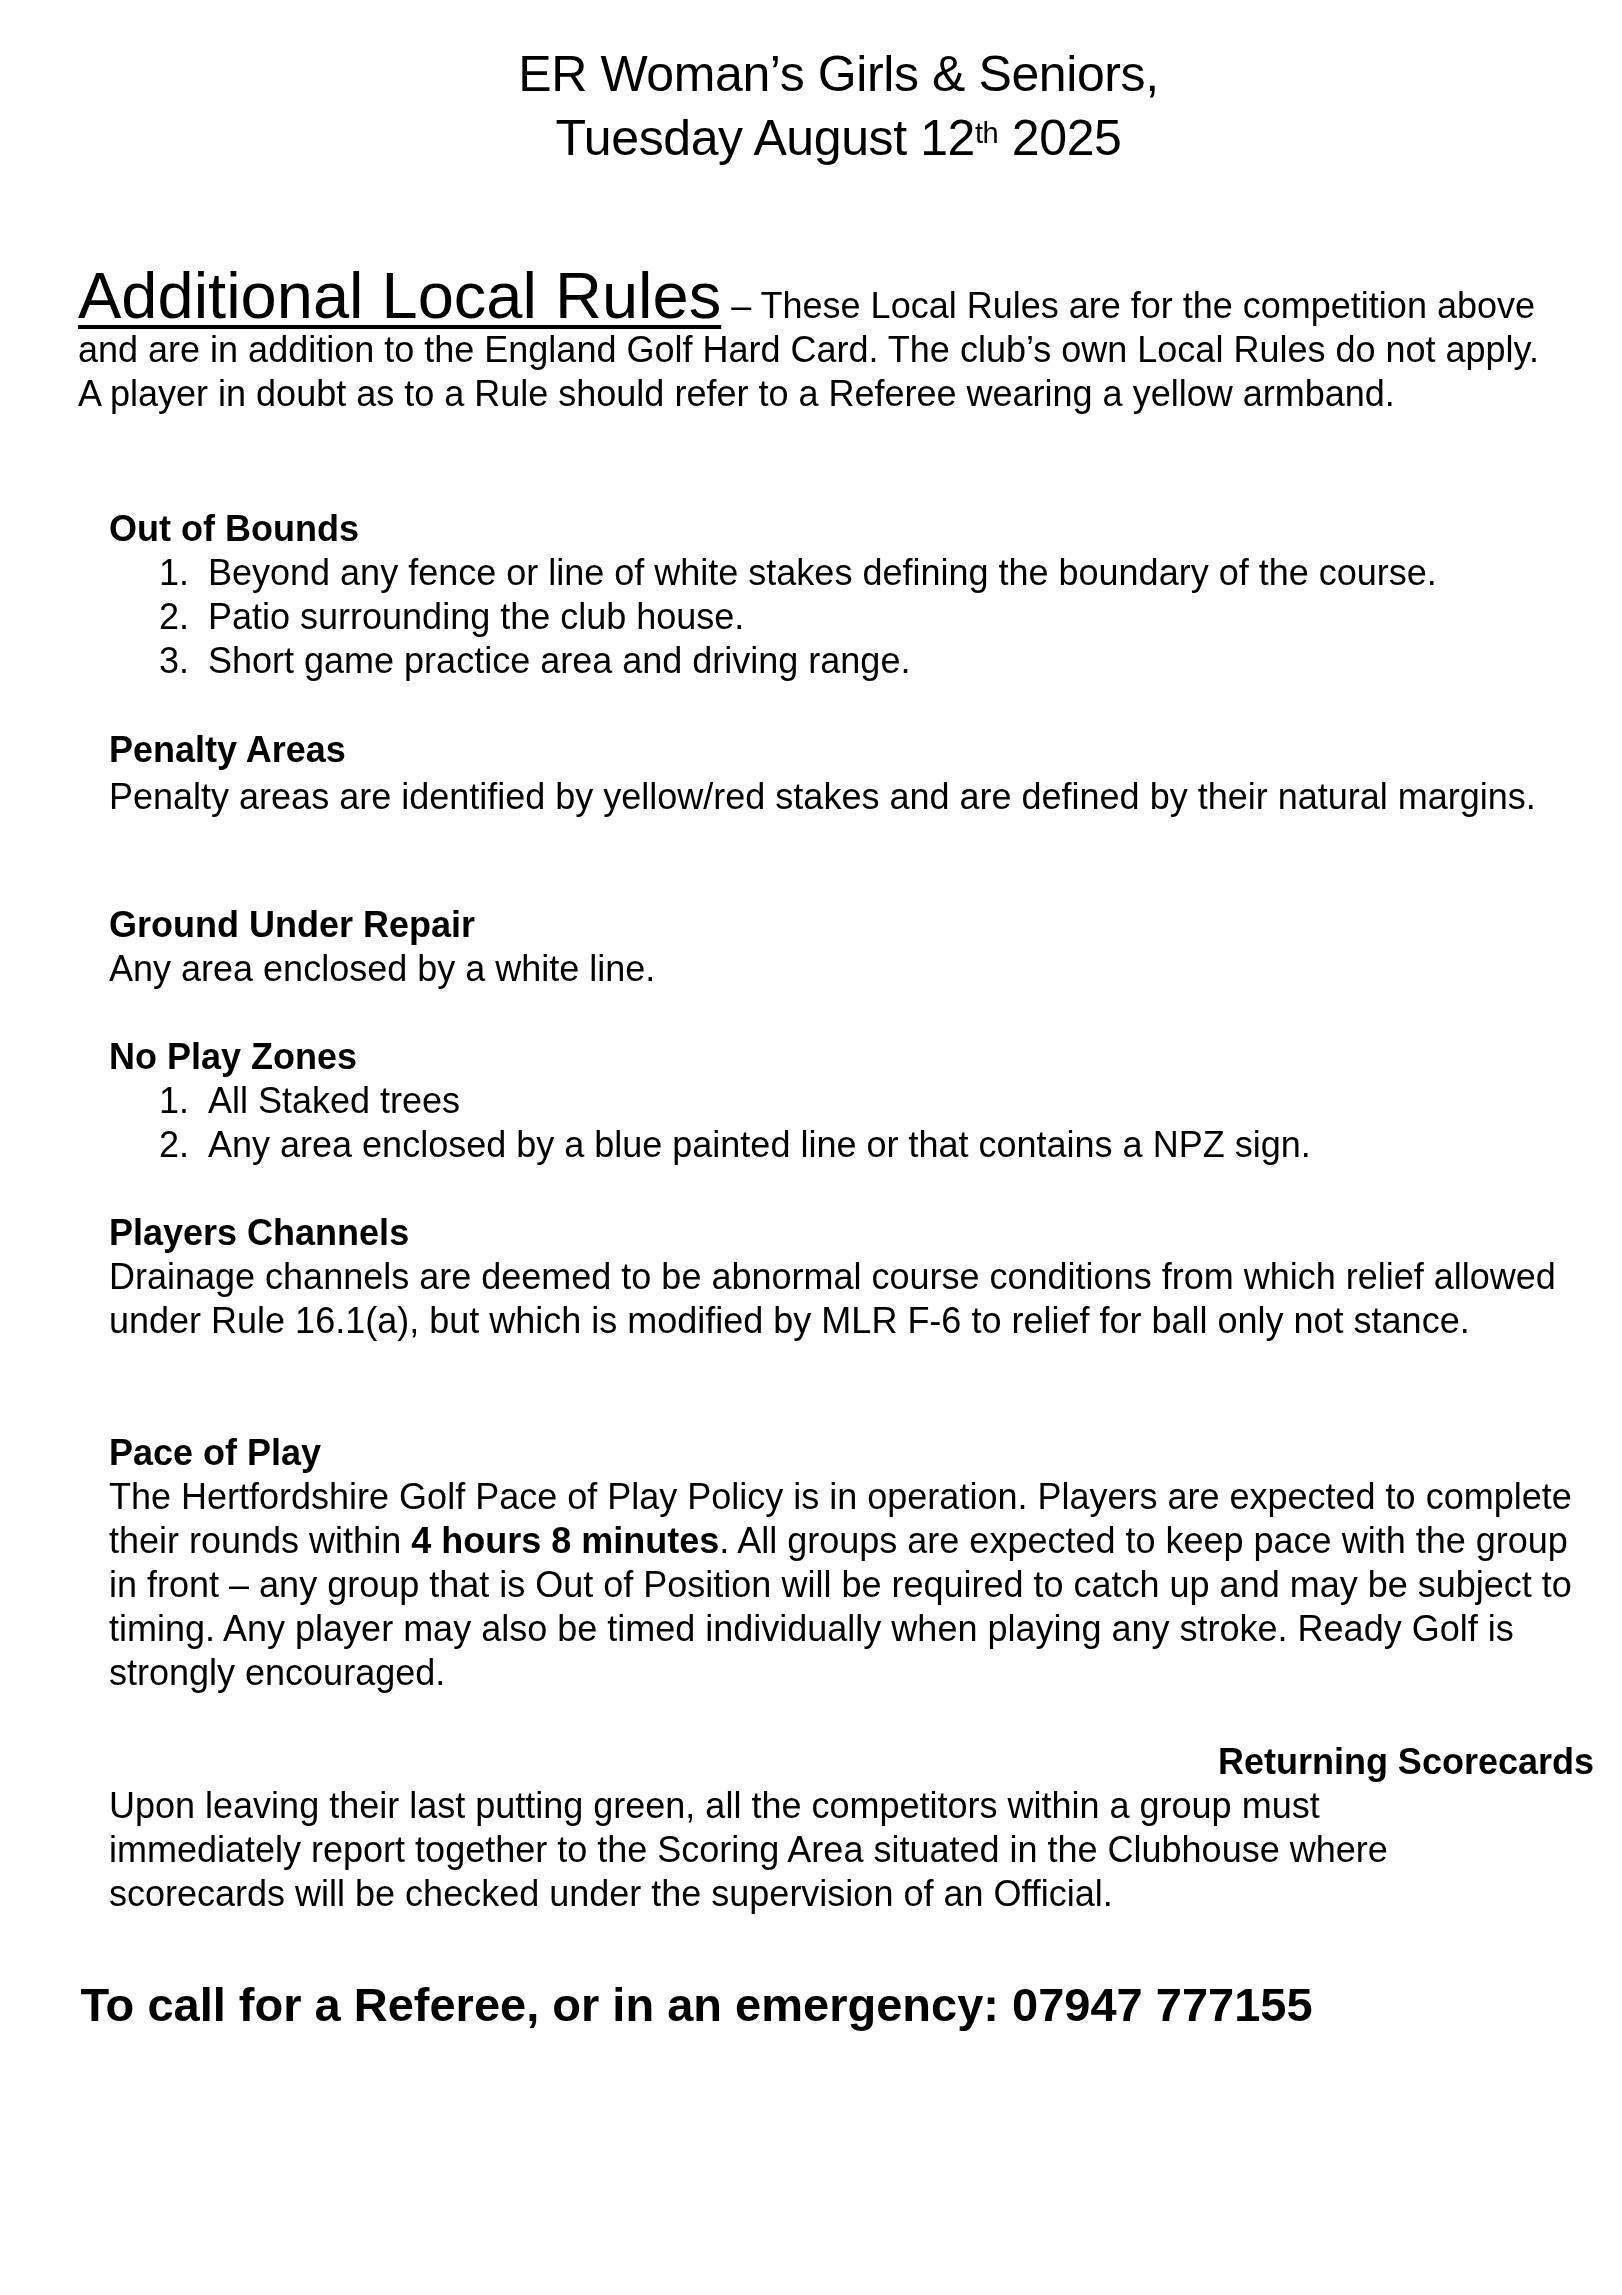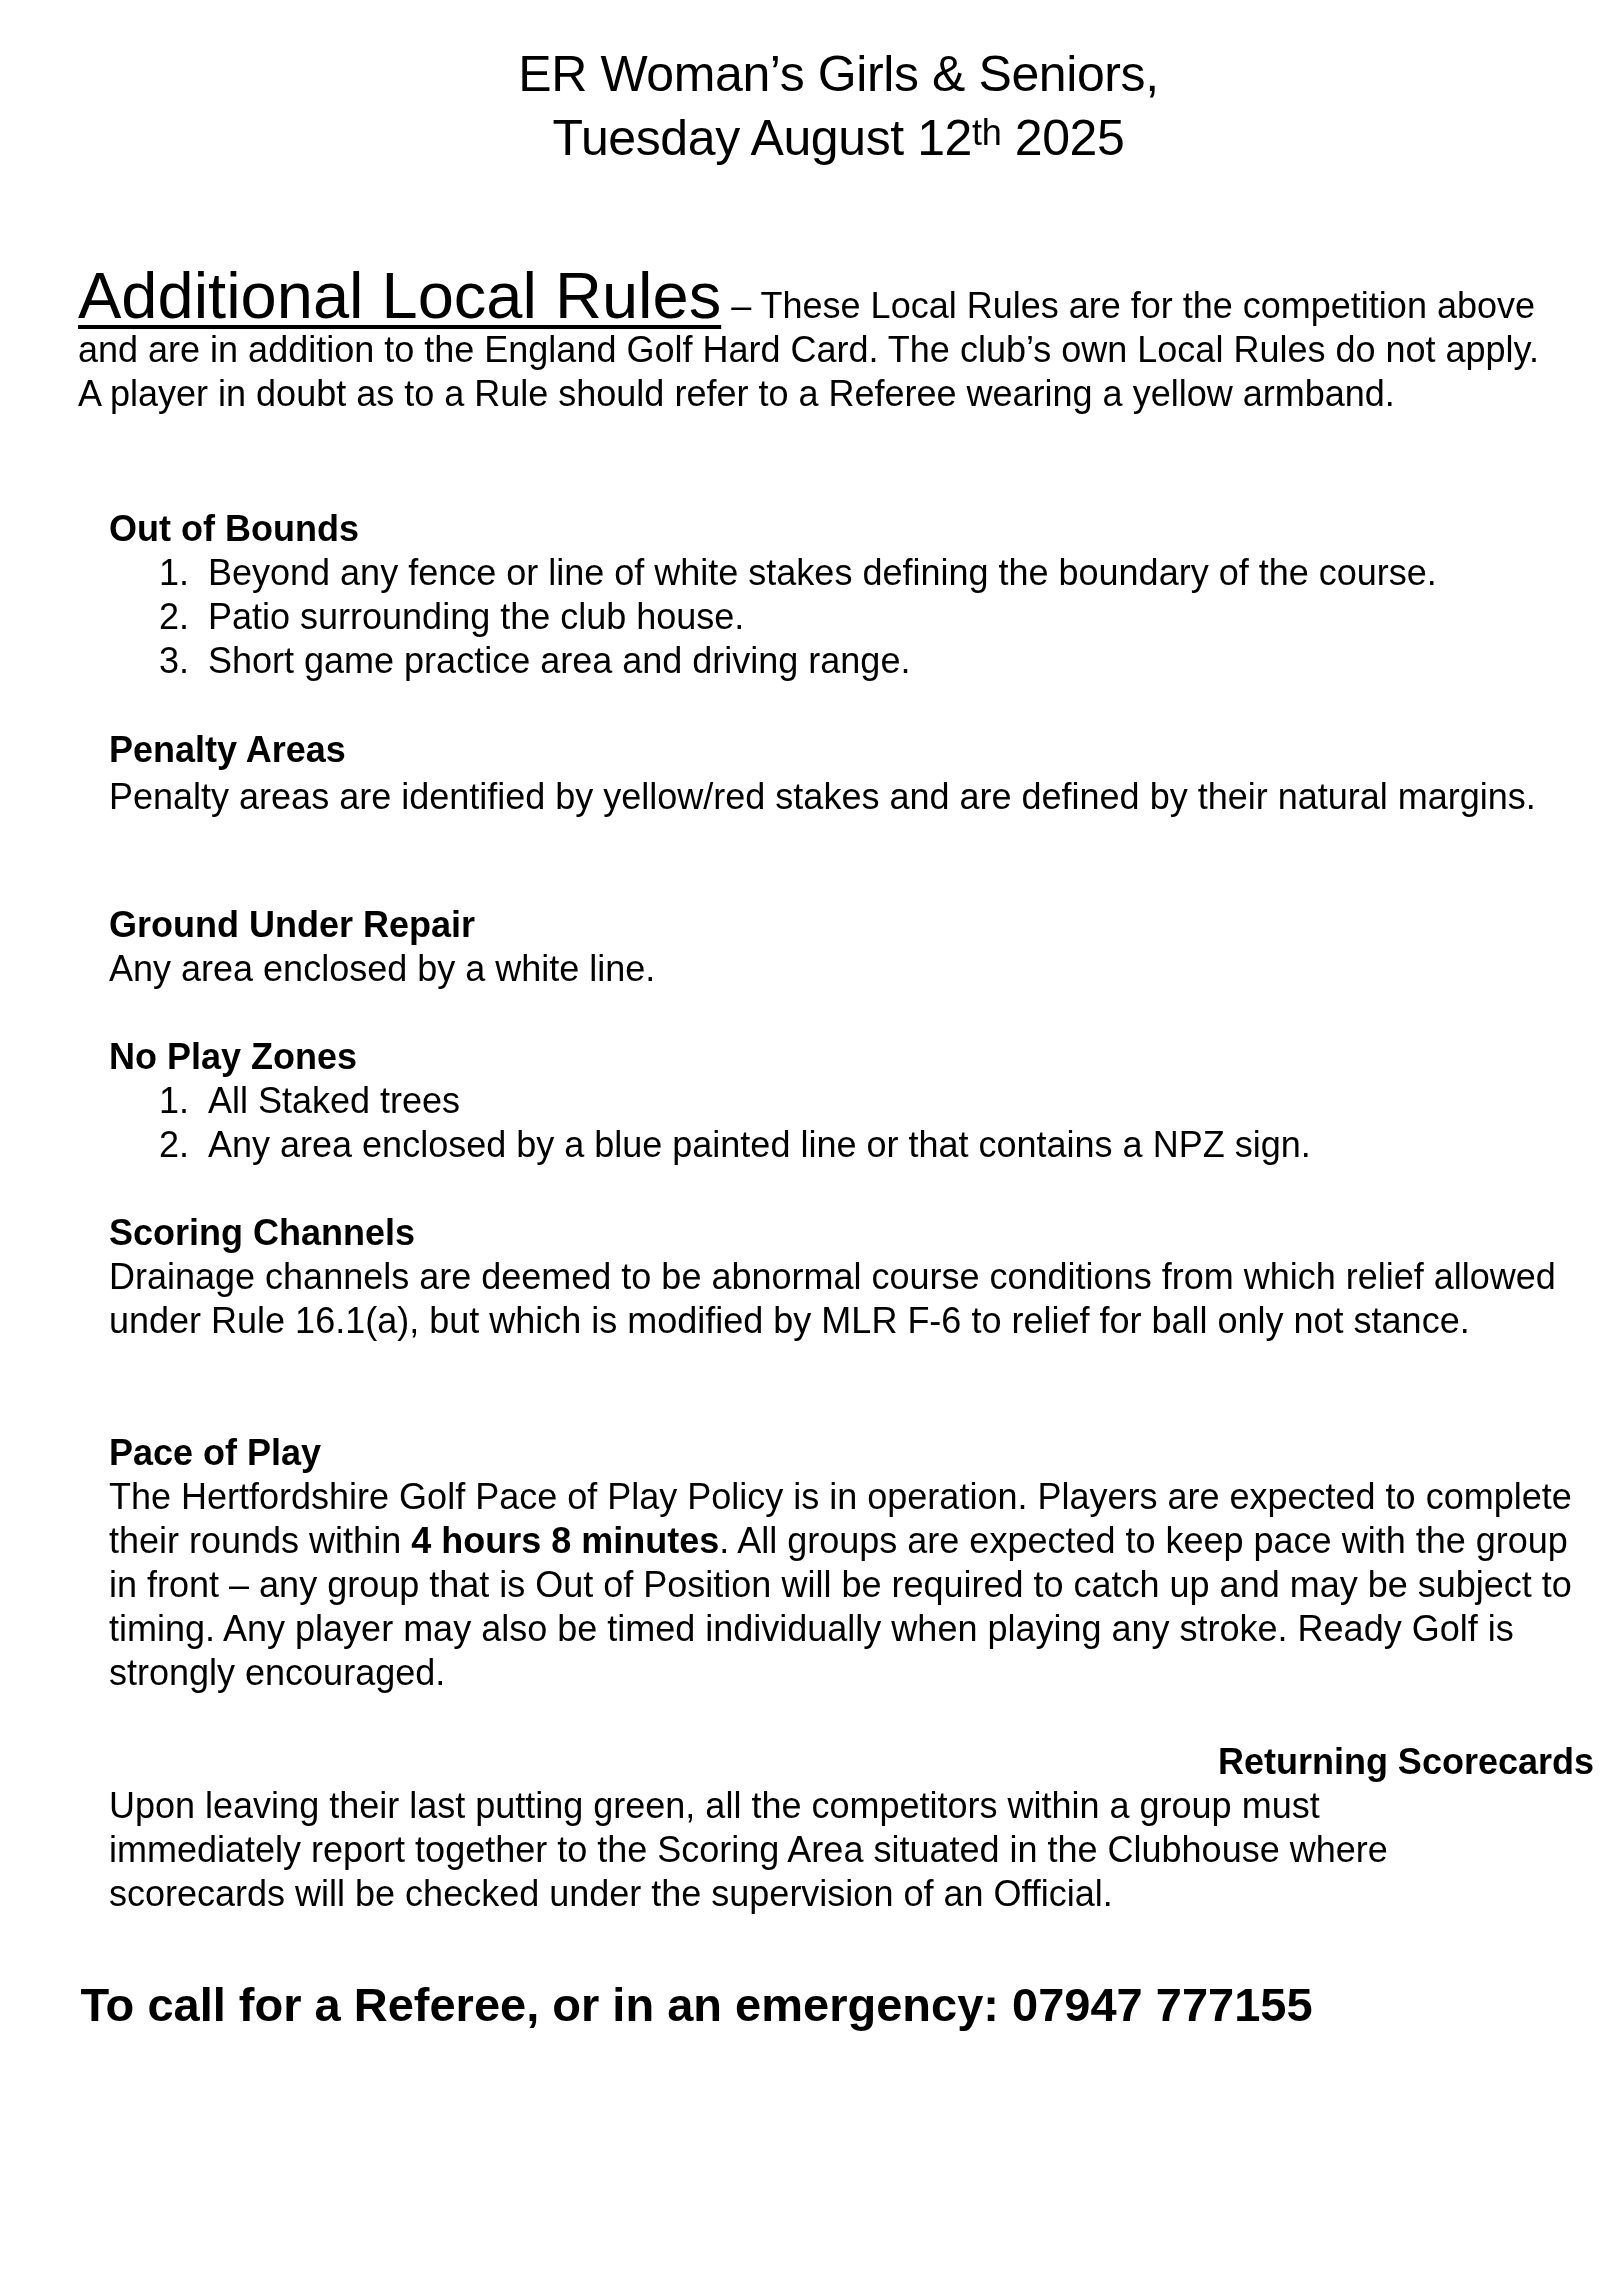"th" .title sup { font-size: 36px -> 29px }
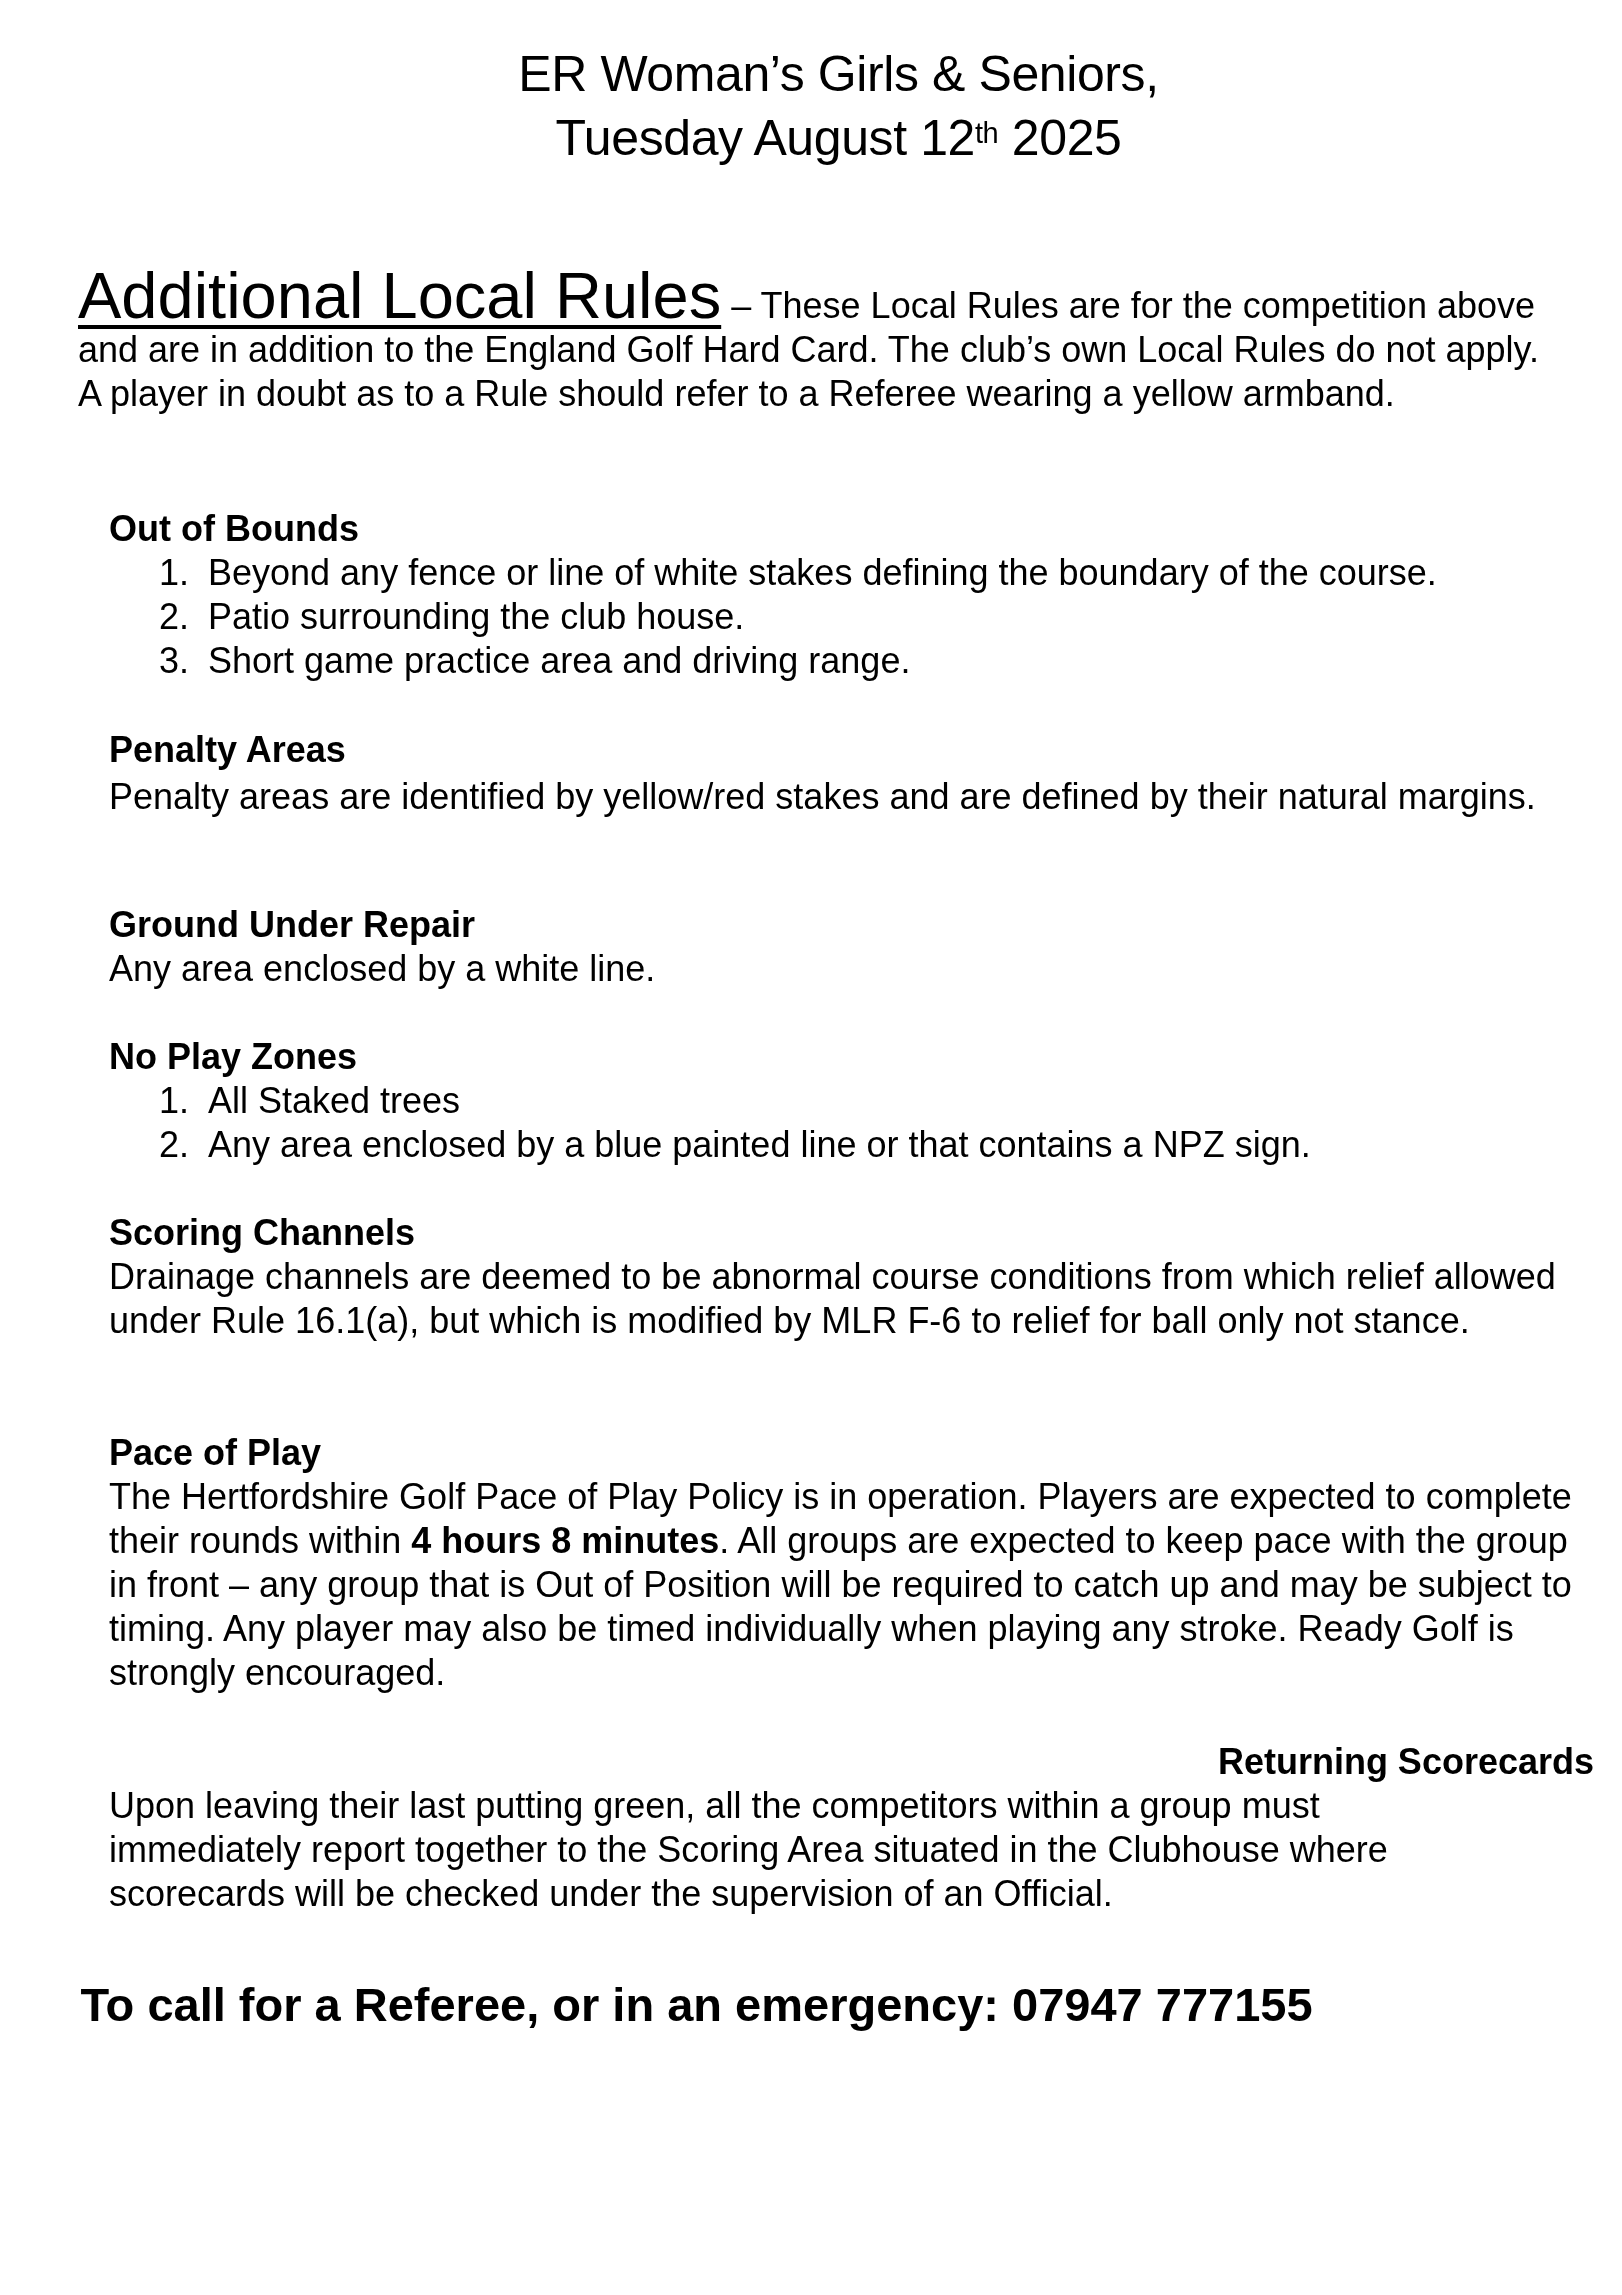"Scoring Channels" h3 { text: Scoring -> Players }
